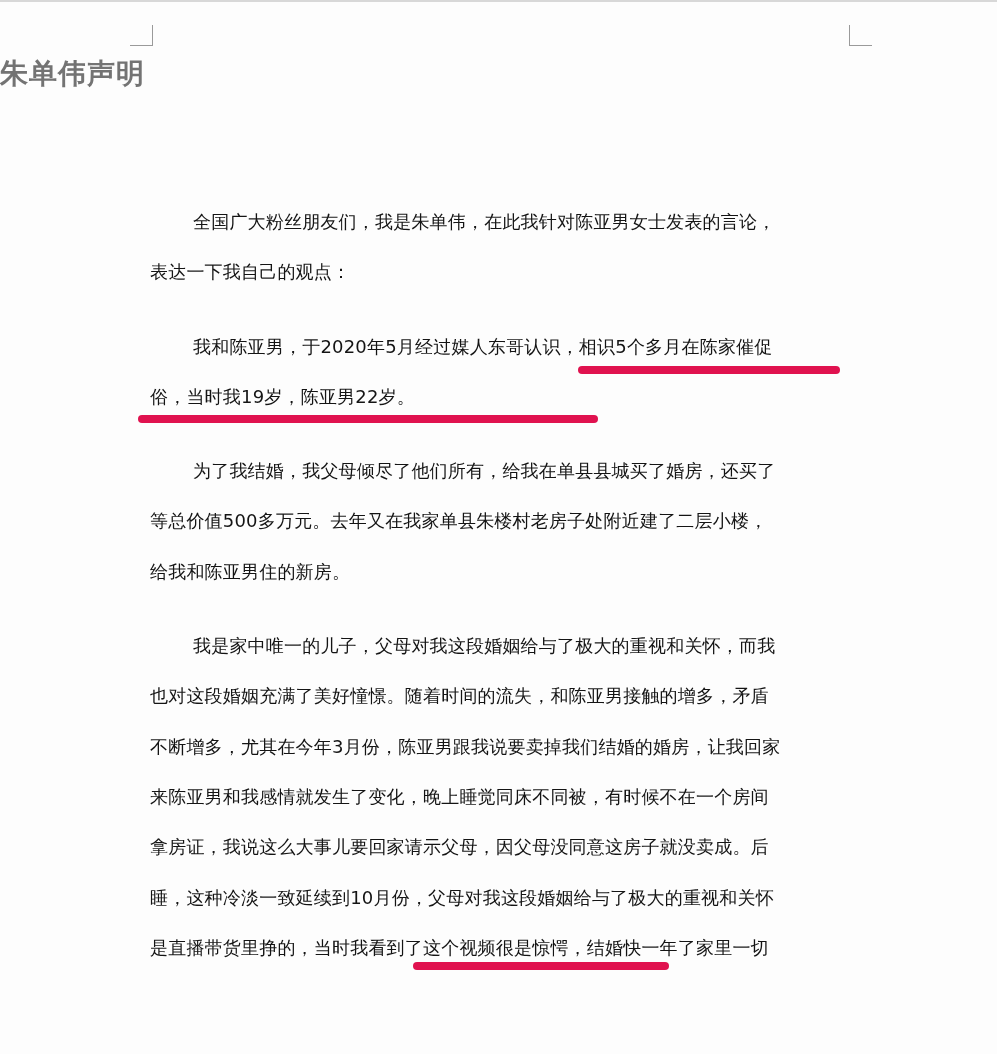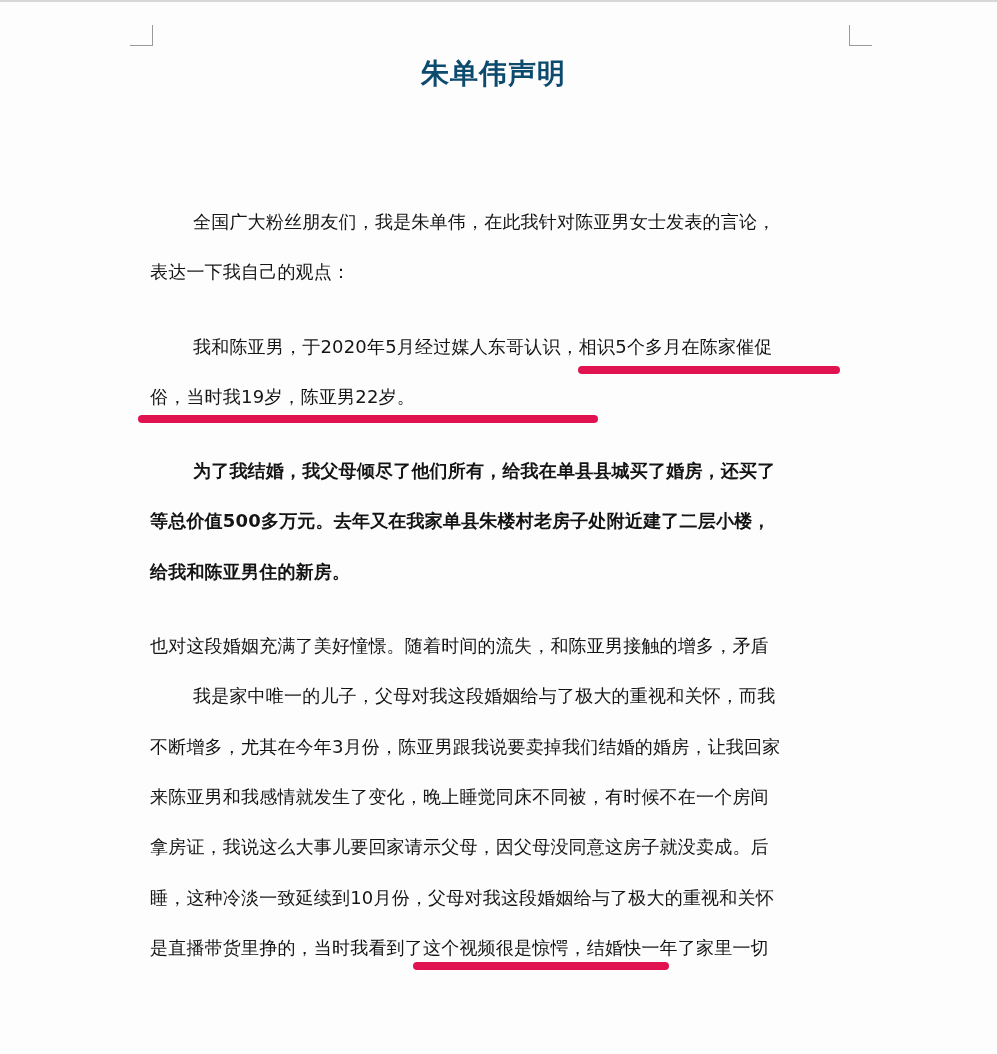"朱单伟声明" .title { color: #0c4a6e -> #737373; text-align: center -> none }
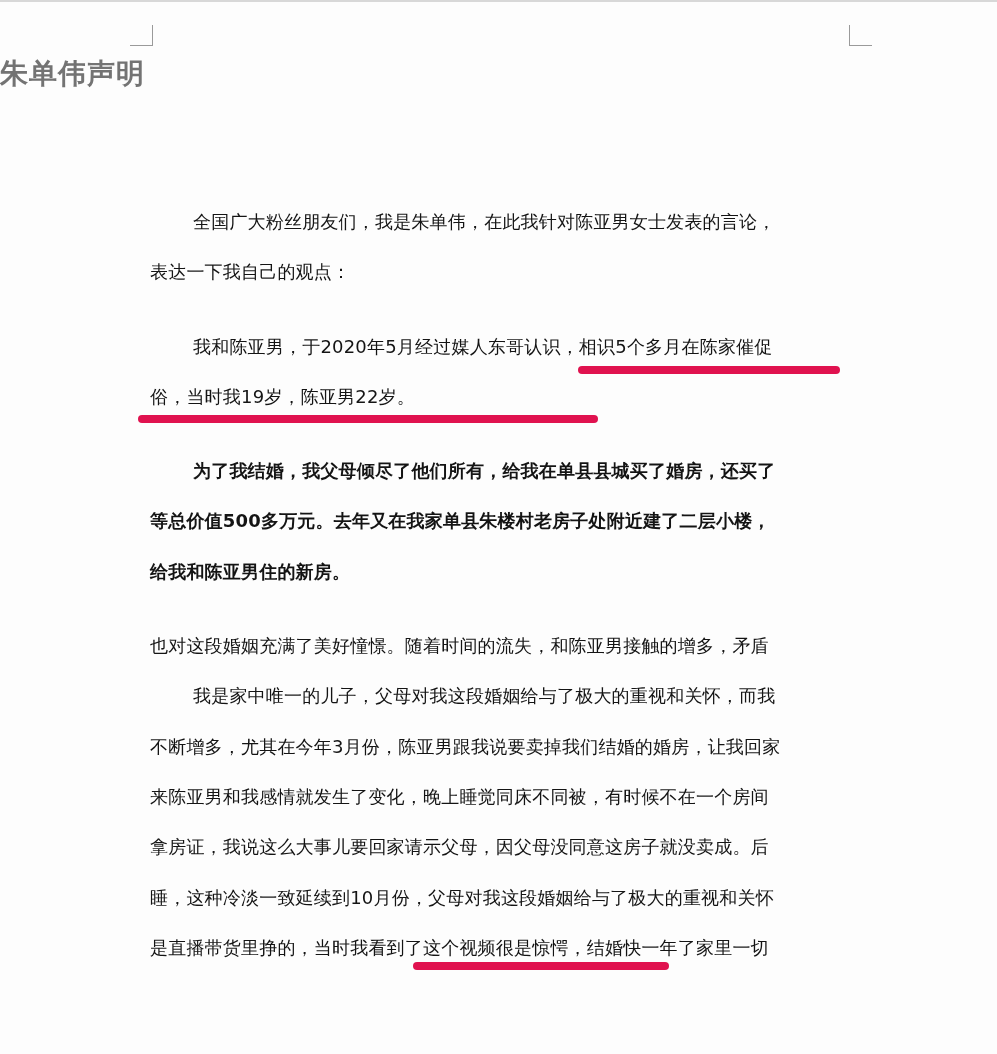"为了我结婚，我父母倾尽了他们所有，给我在单县县城买了婚房，还买了" div.para { font-weight: bold -> none }
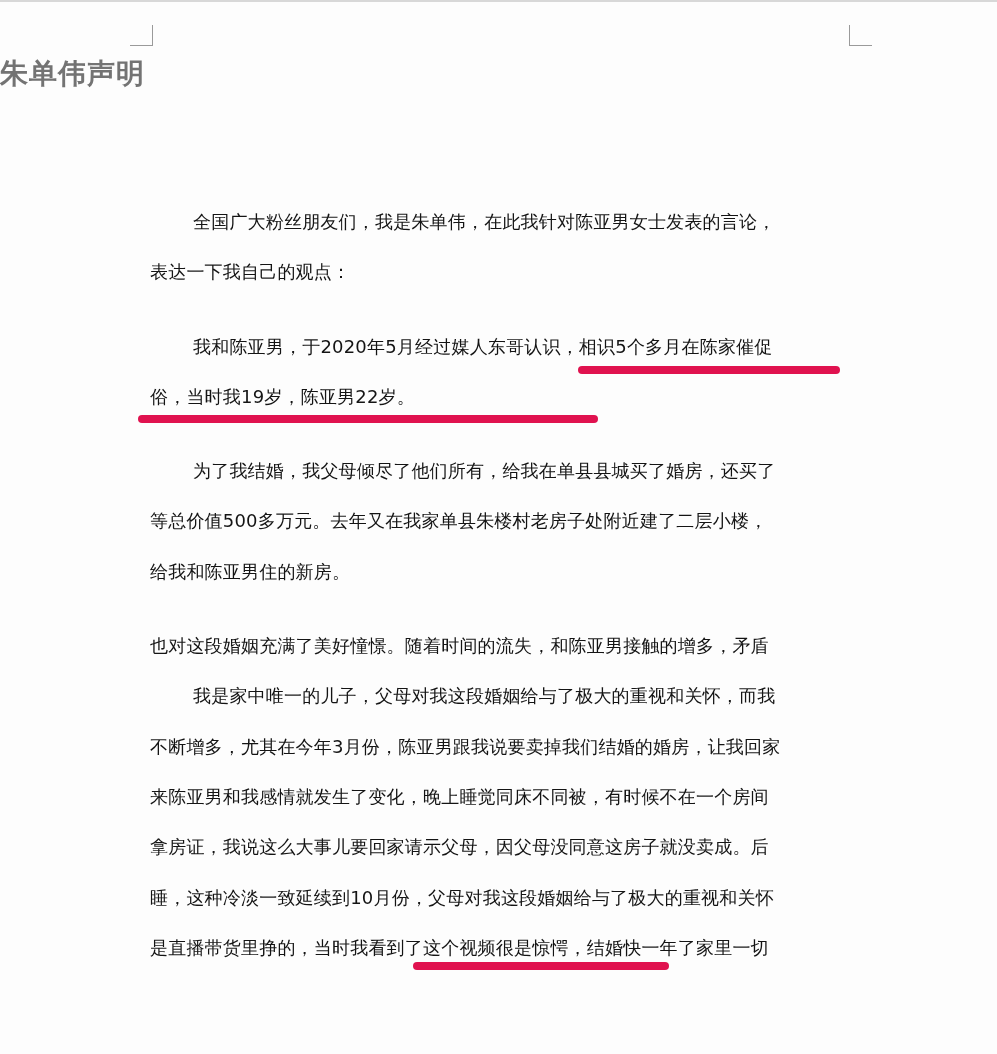"也对这段婚姻充满了美好憧憬。随着时间的流失，和陈亚男接触的增多，矛盾" span.line { order: before "我是家中唯一的儿子，父母对我这段婚姻给与了极大的重视和关怀，而我" -> after "我是家中唯一的儿子，父母对我这段婚姻给与了极大的重视和关怀，而我" }
